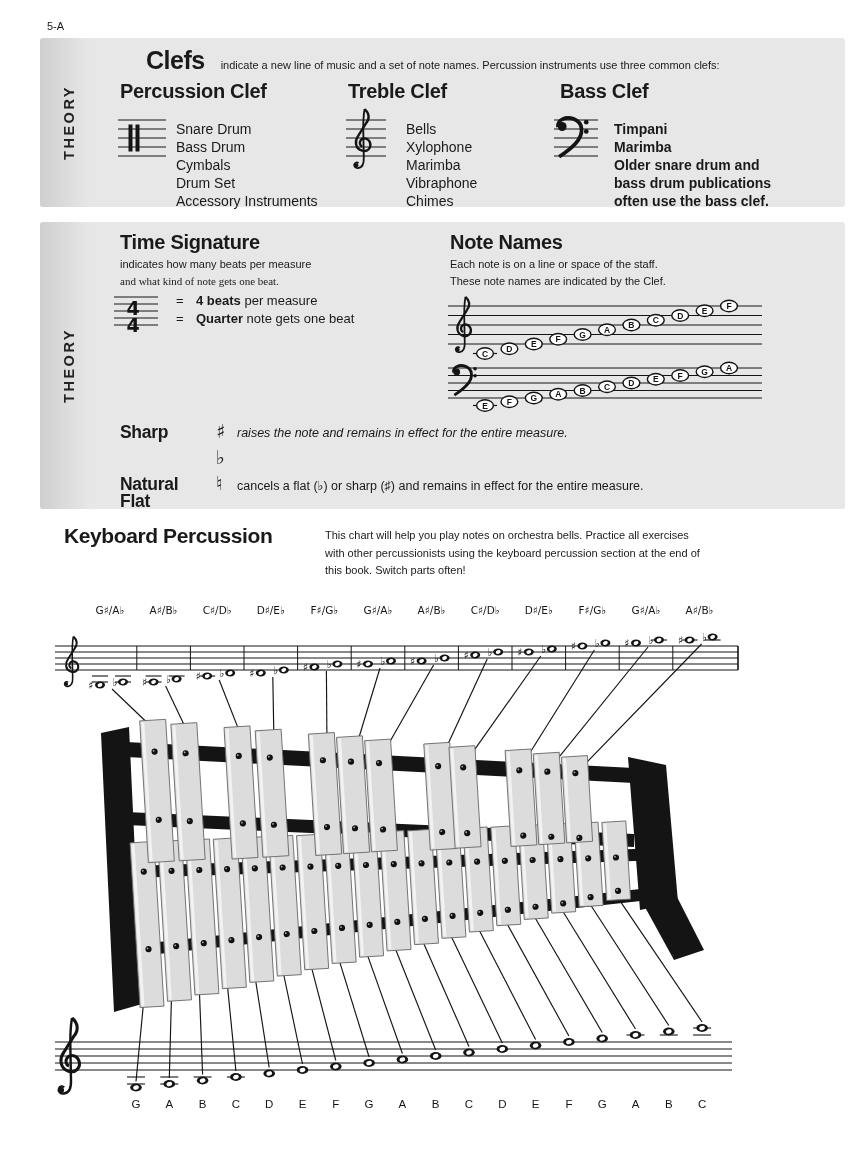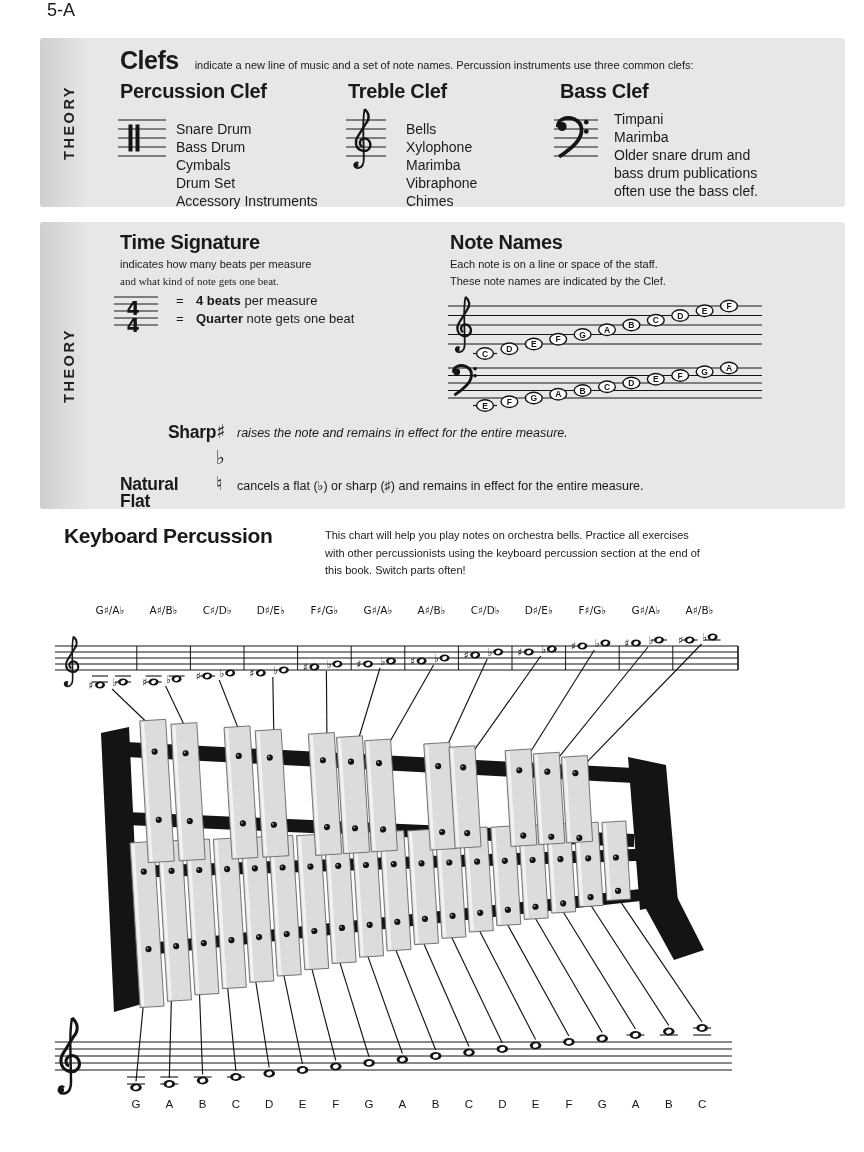"5-A" div.abs { font-size: 18px -> 11px; top: 0 -> 20px }
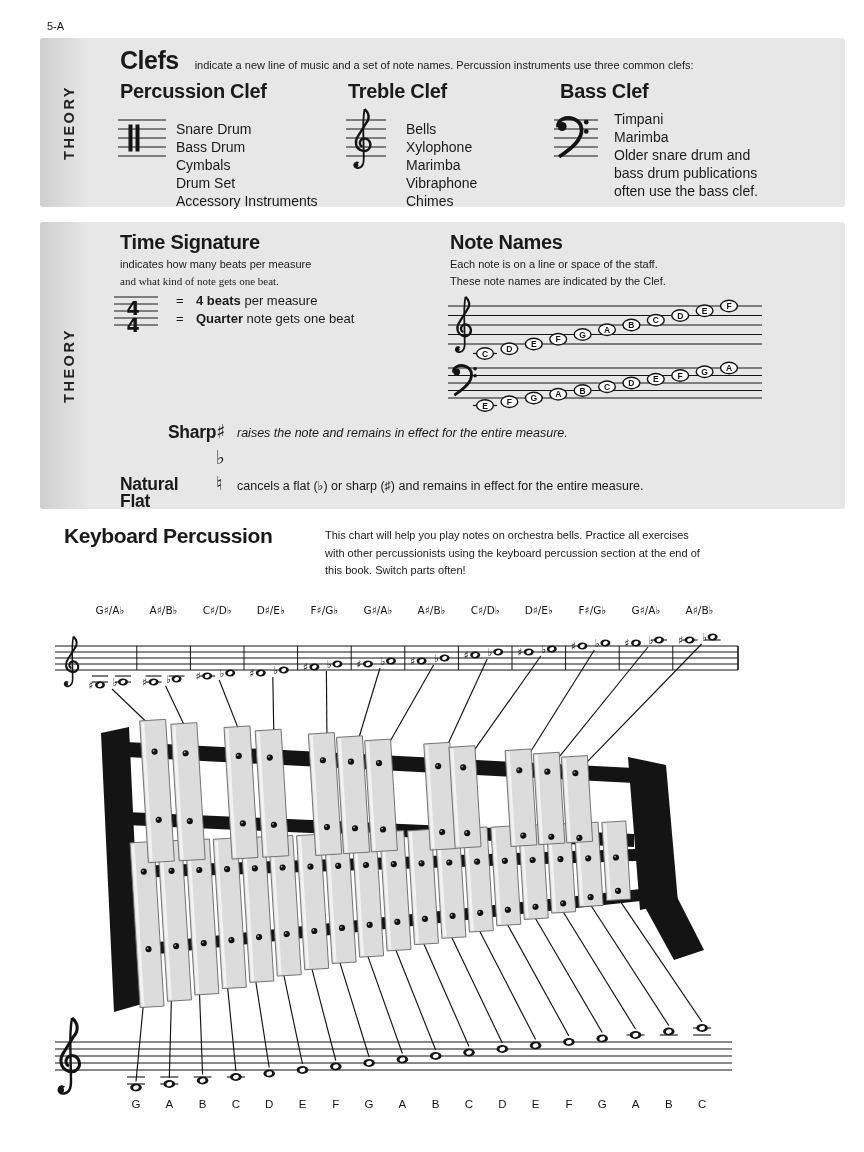"Clefs" .h-big { margin-left: none -> 26px }
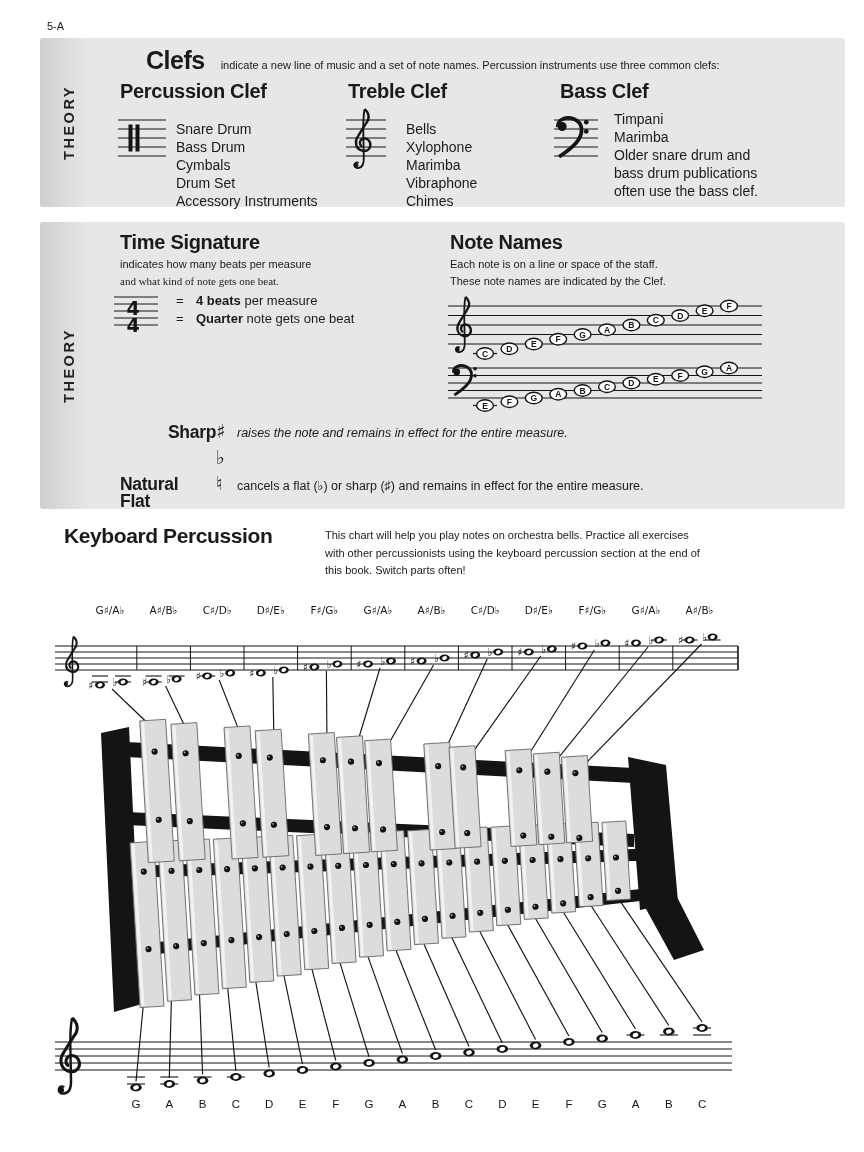"Timpani" ul.abs { font-weight: none -> bold; top: 64px -> 74px }
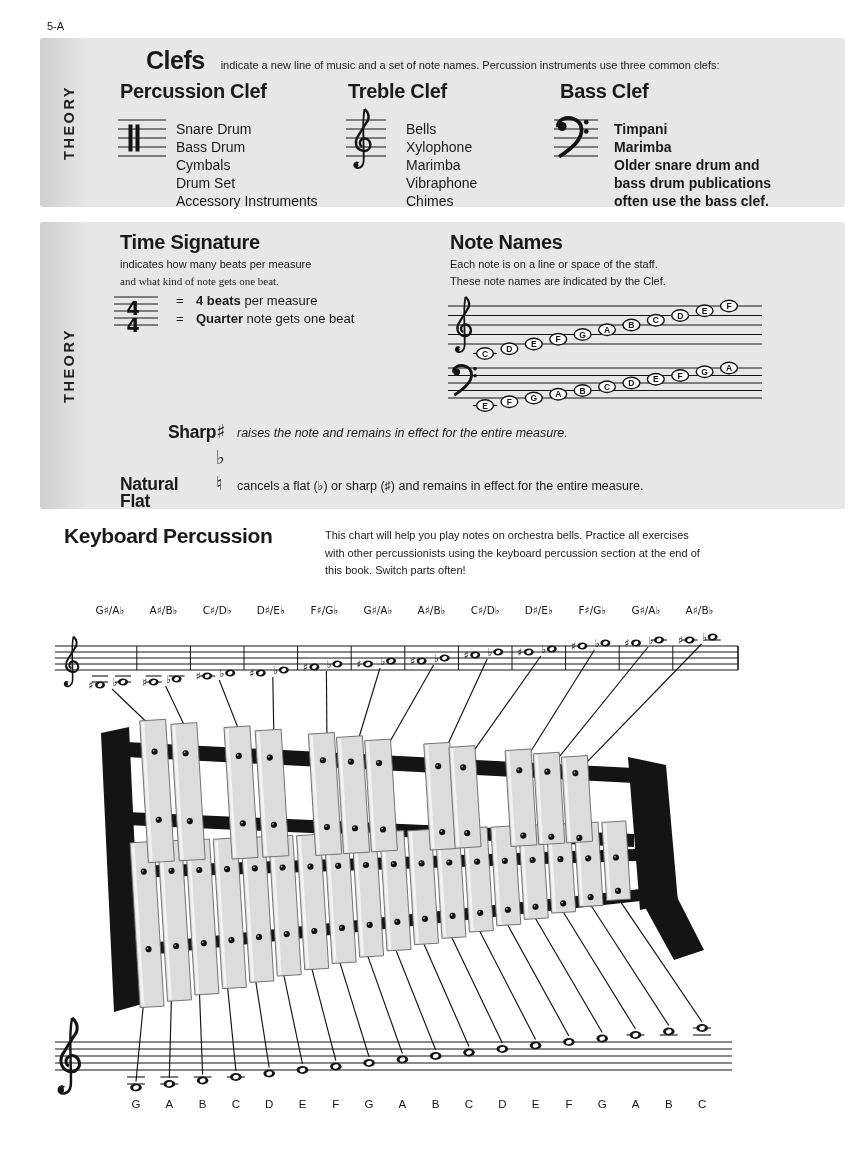"Sharp" div.abs { margin-left: 48px -> none }
